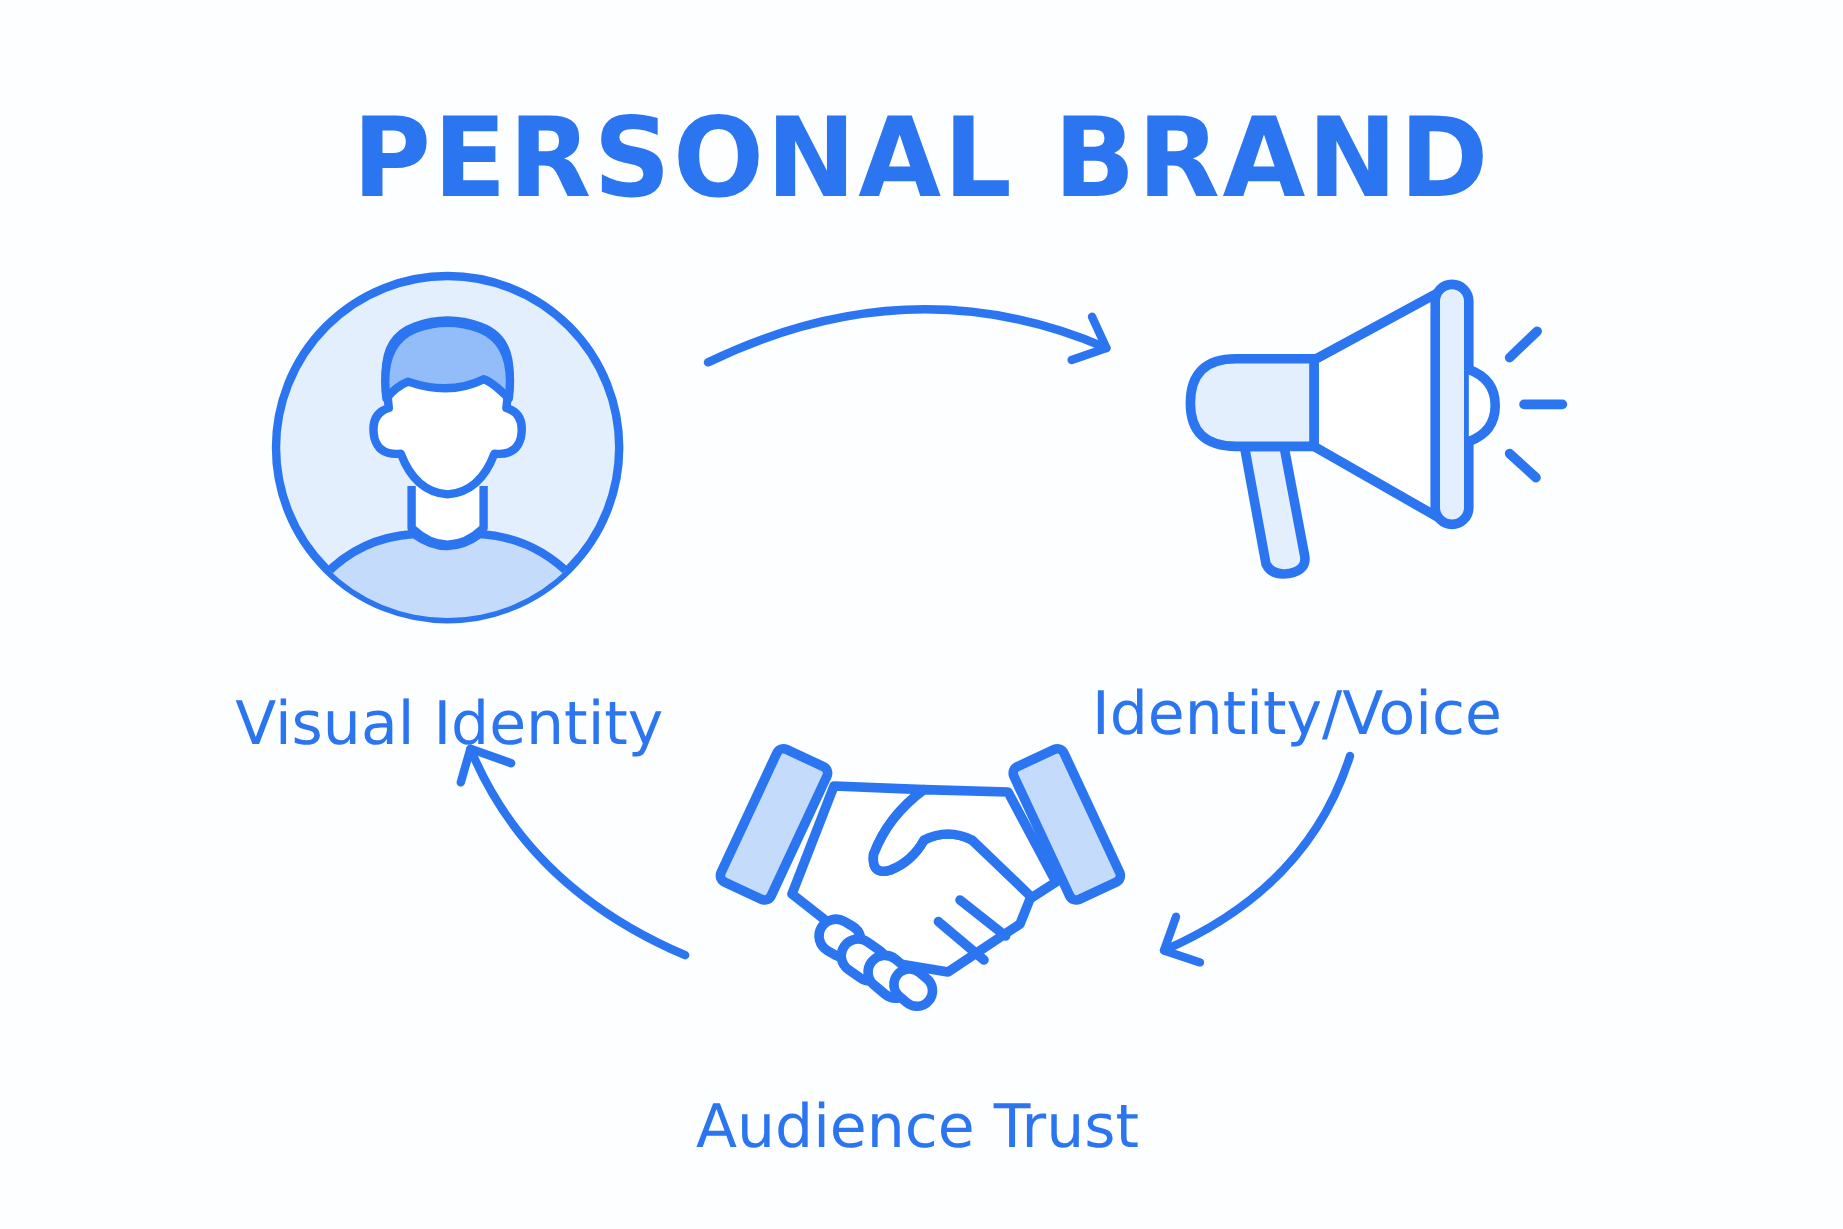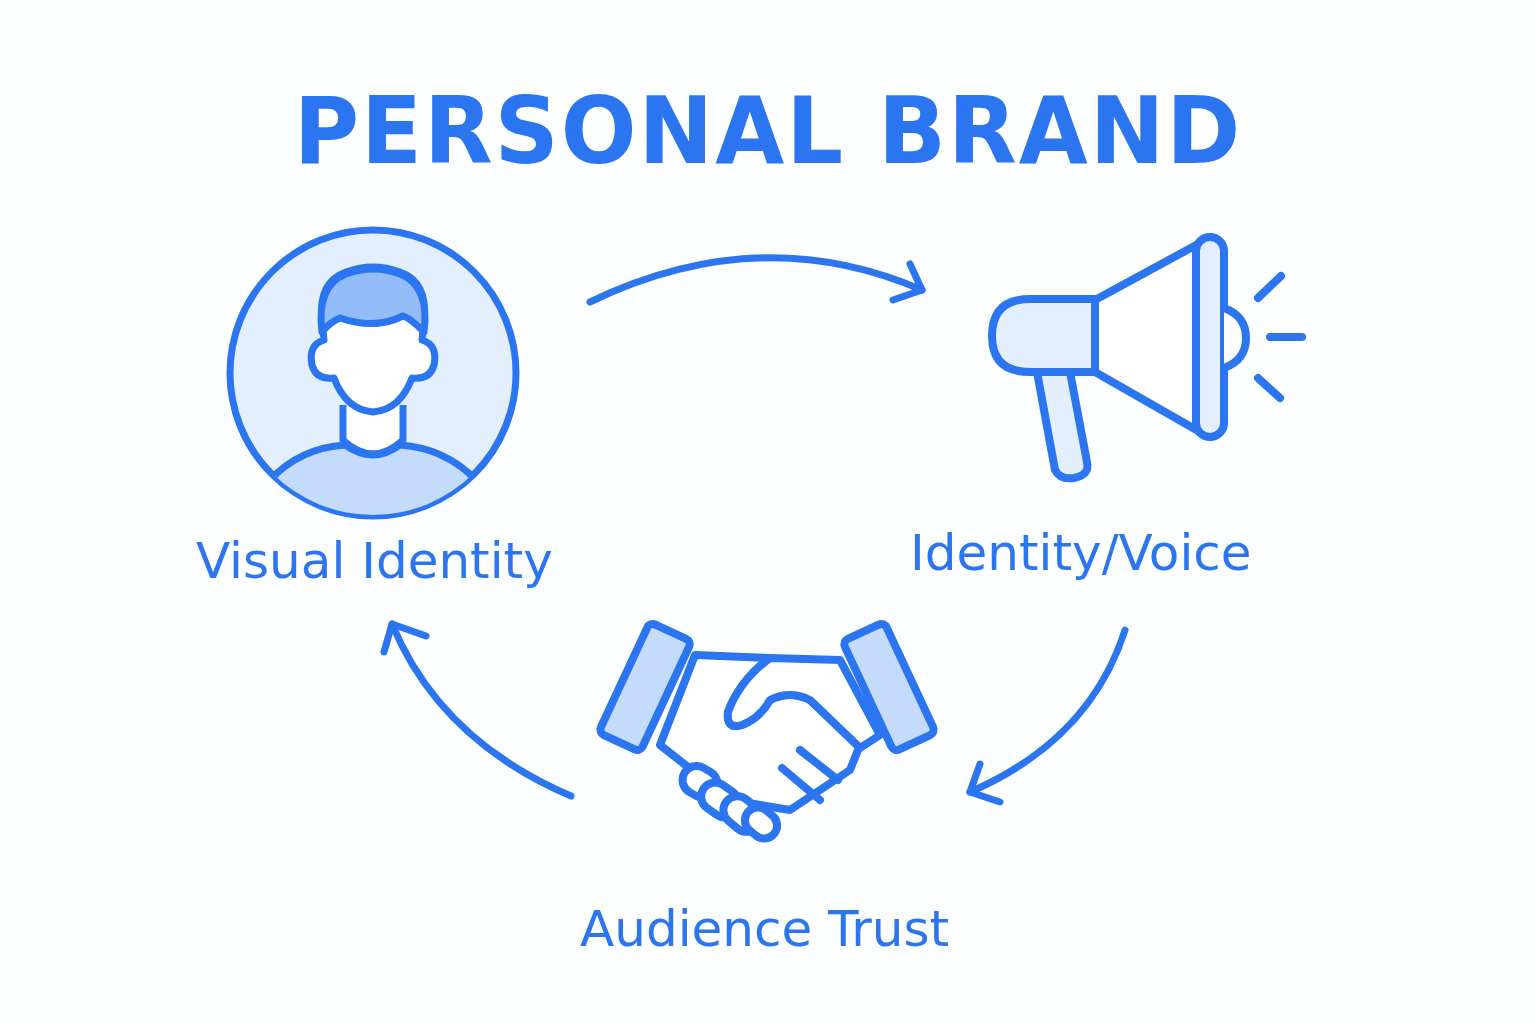"Visual Identity" .label { margin-top: none -> 42px }
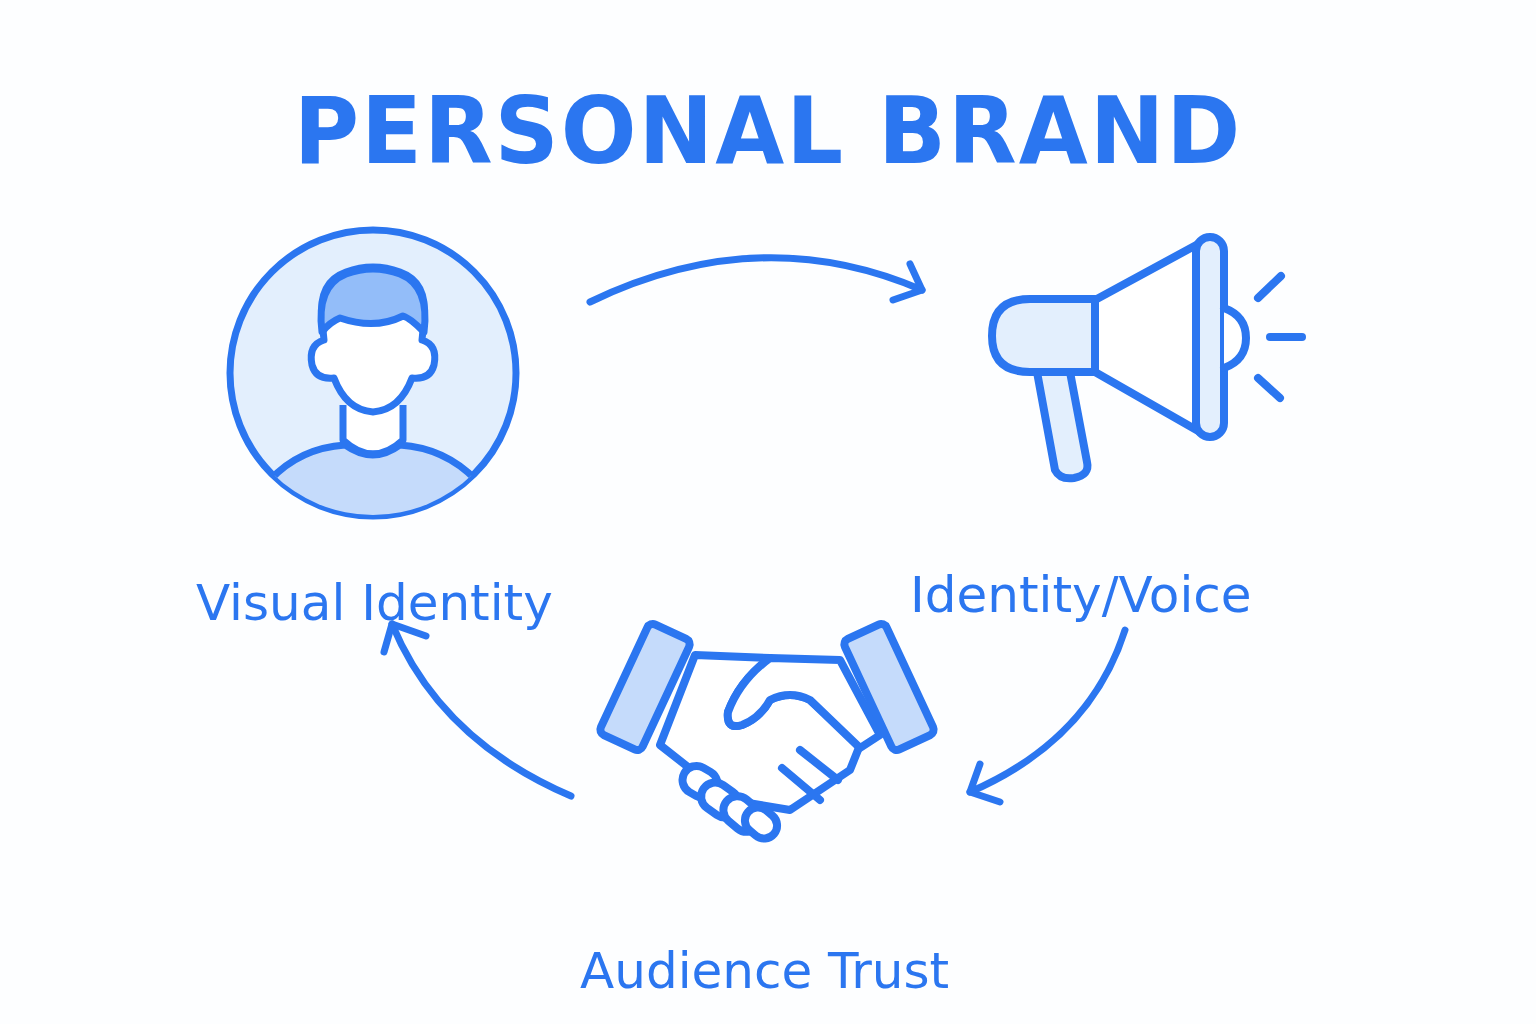"Audience Trust" .lbl-trust { top: 900px -> 868px }
